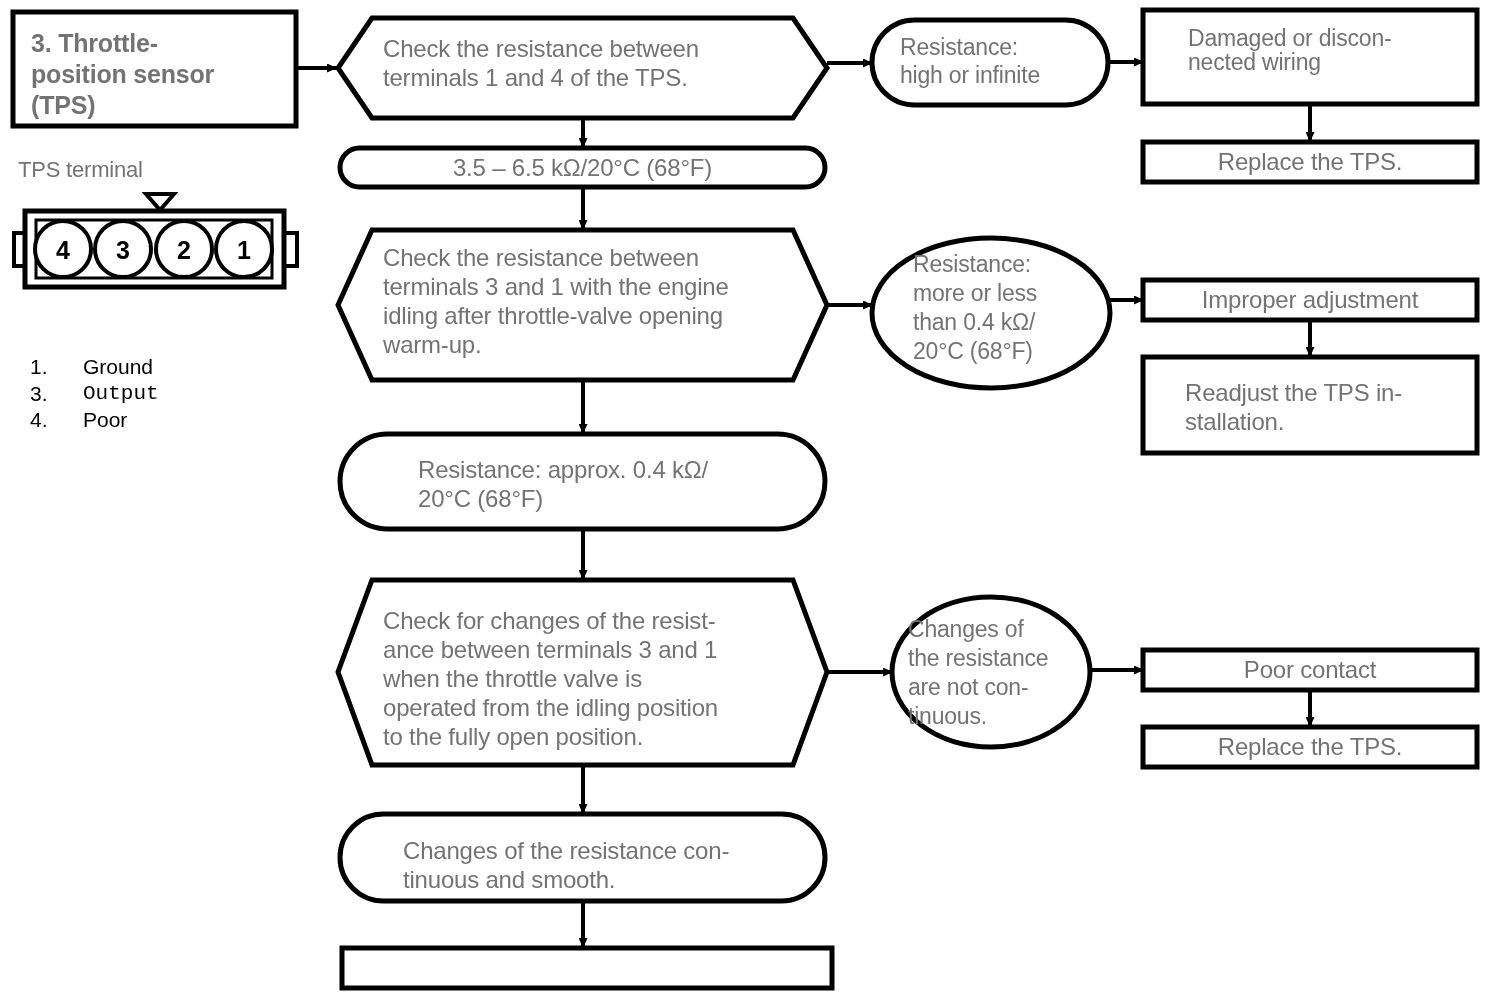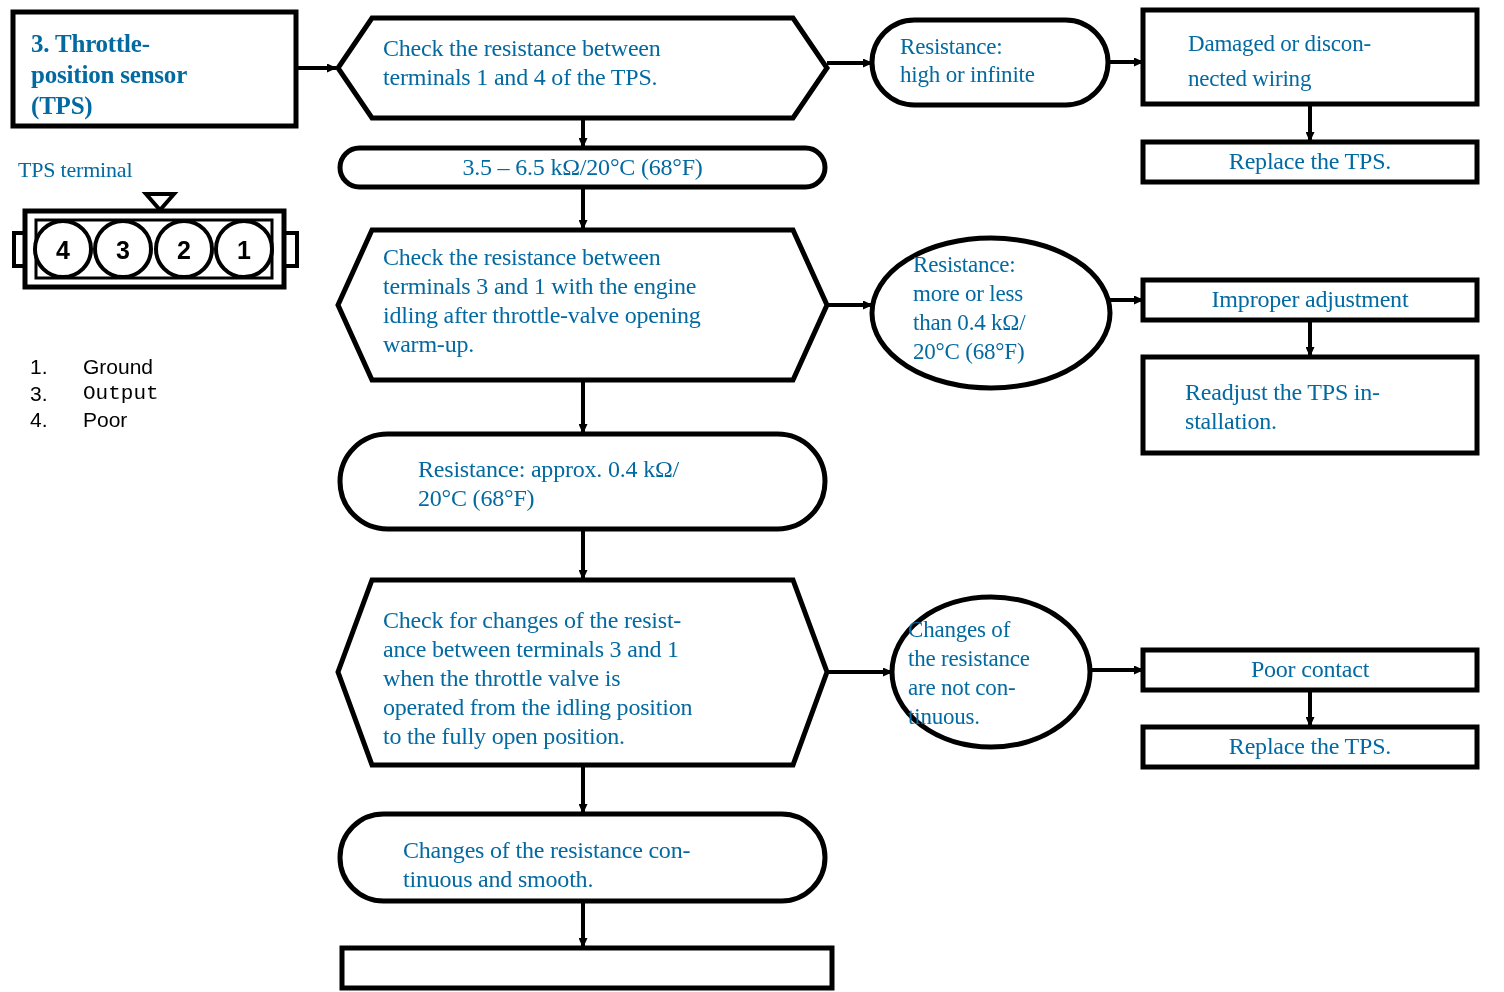"3. Throttle-" .txt { color: #0369a1 -> #737373; font-family: Liberation Serif, serif -> Liberation Sans, sans-serif }
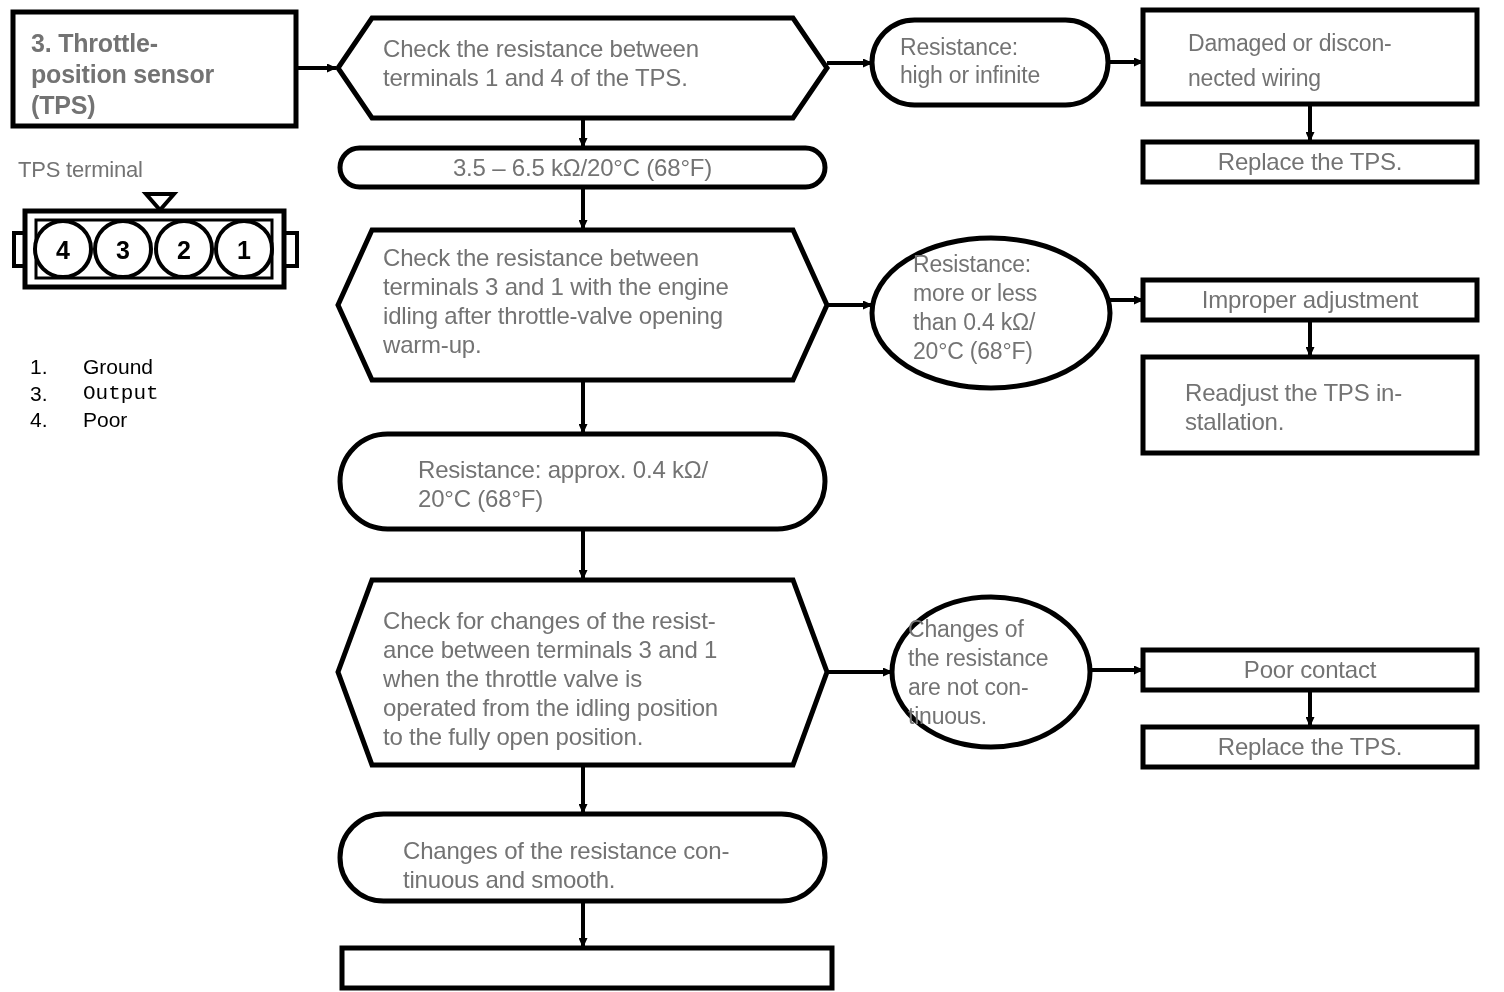"Damaged or discon-" div.txt { line-height: 35px -> 24px }
